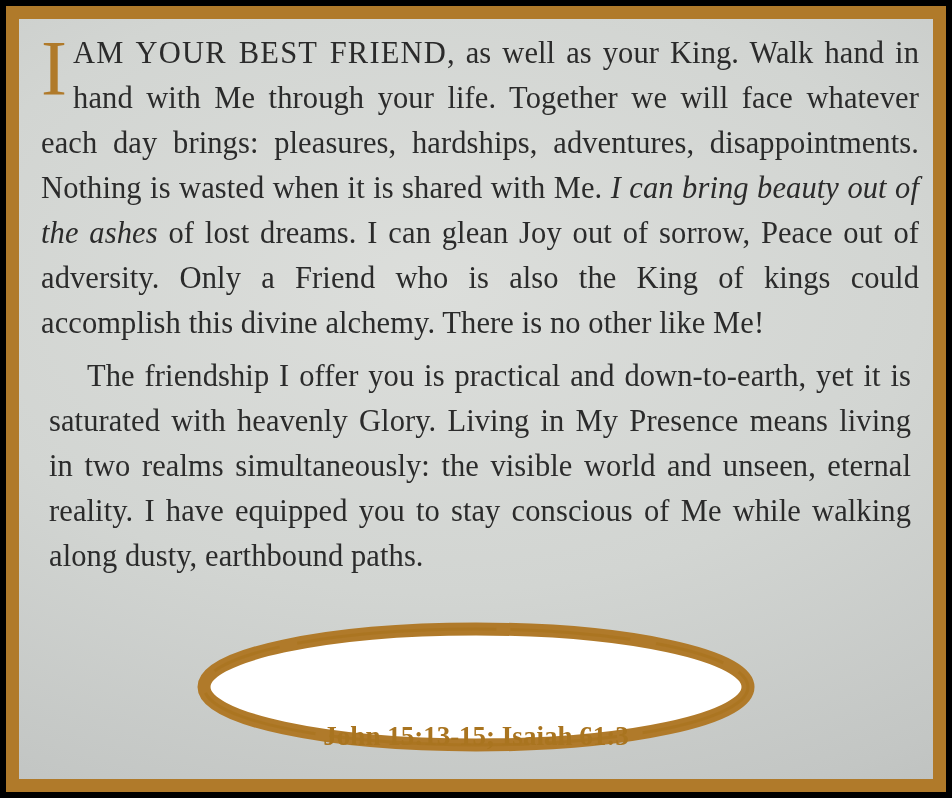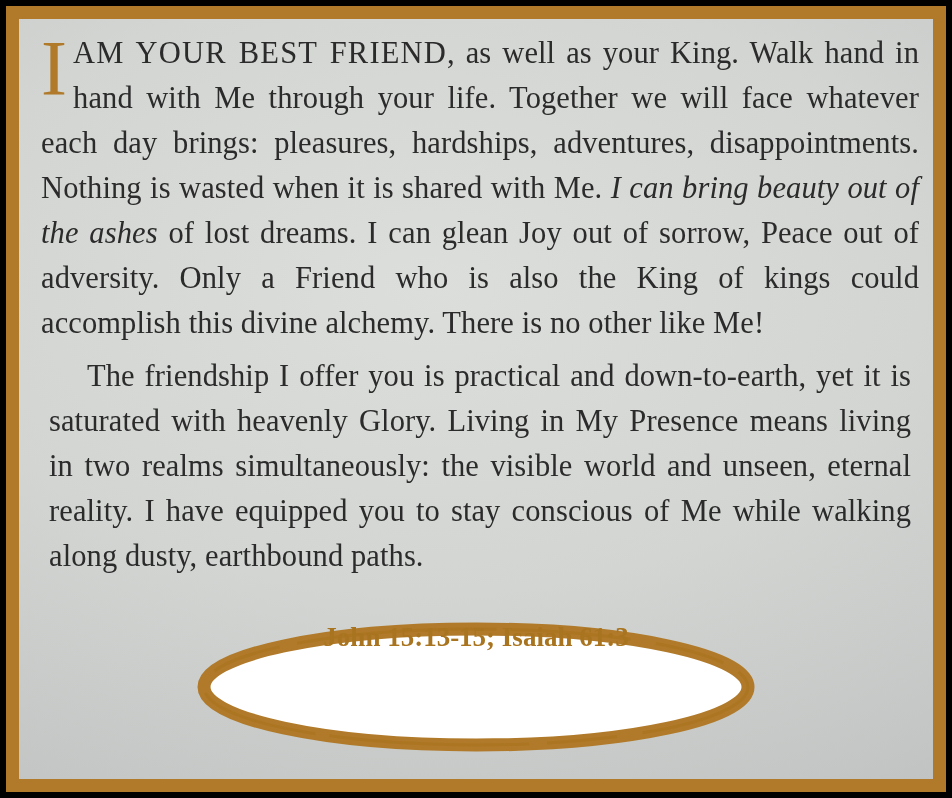"John 15:13-15; Isaiah 61:3" .ref-text { justify-content: space-between -> flex-end }
